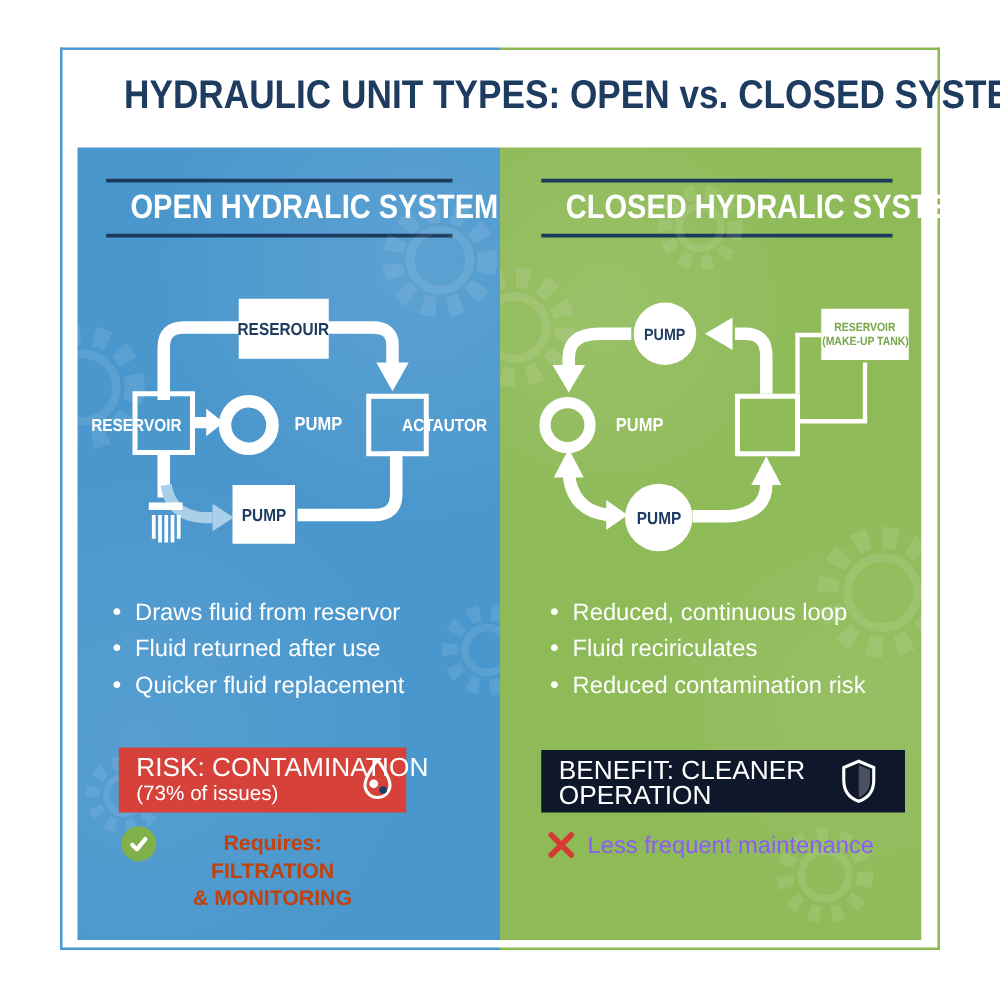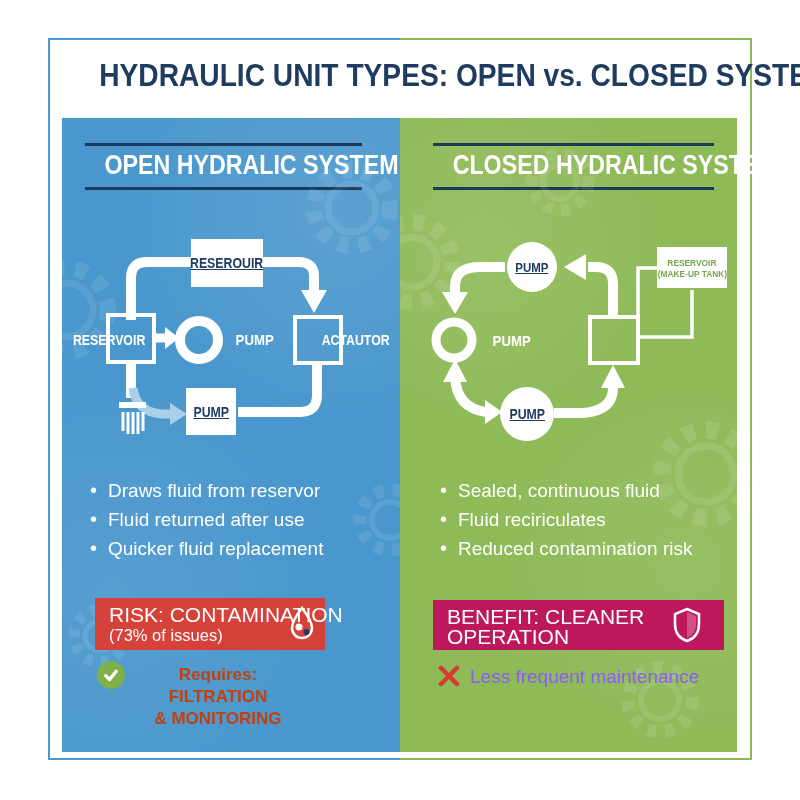"RESEROUIR" .navy { text-decoration: underline -> none }
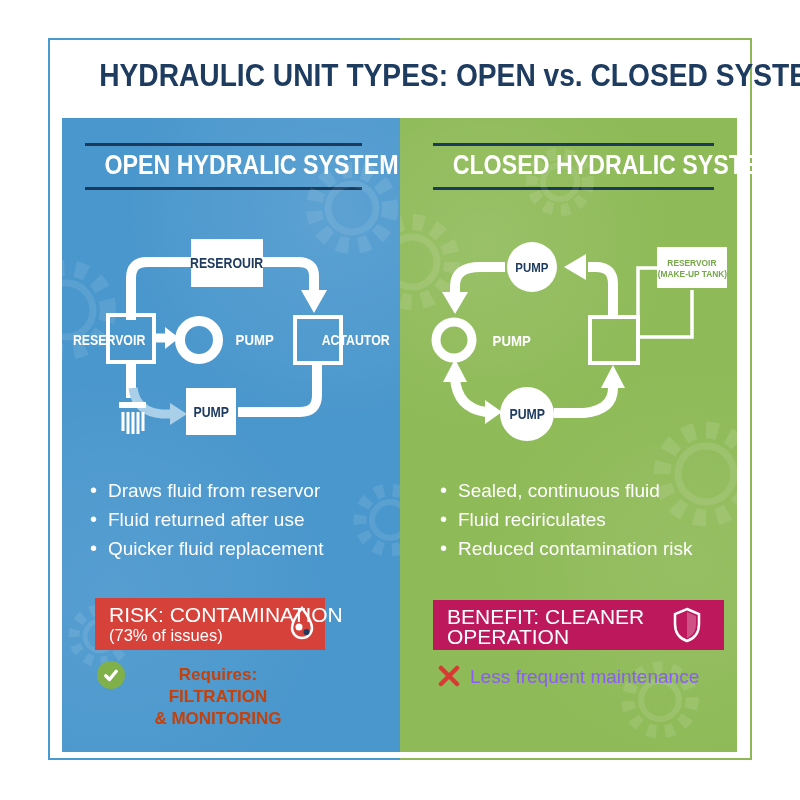"Sealed, continuous fluid" span { text: Sealed, continuous fluid -> Reduced, continuous loop }
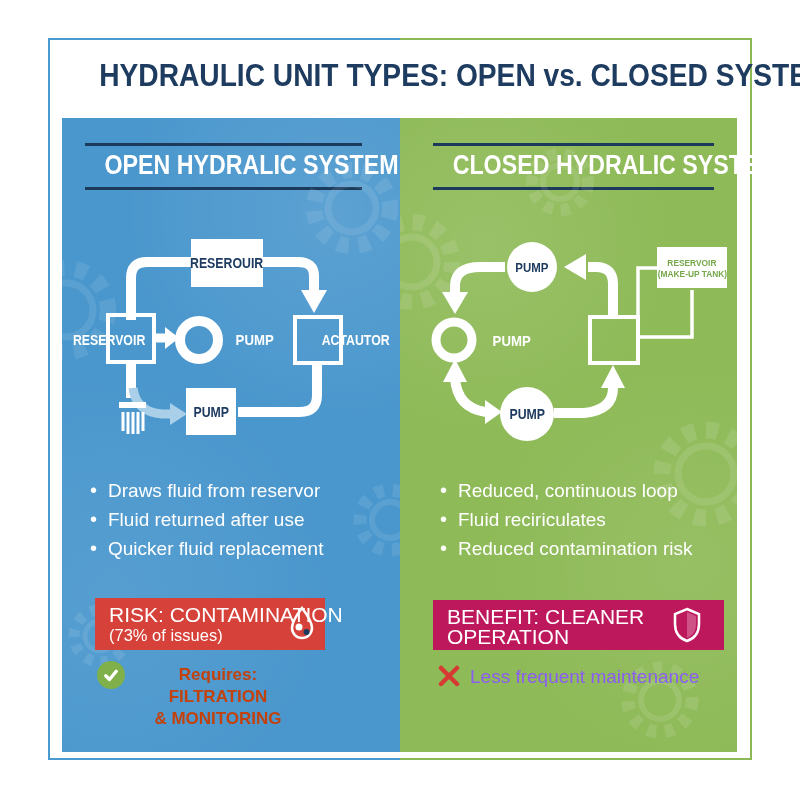"BENEFIT: CLEANER" .banner-benefit { background: #be185d -> #0f172a }
